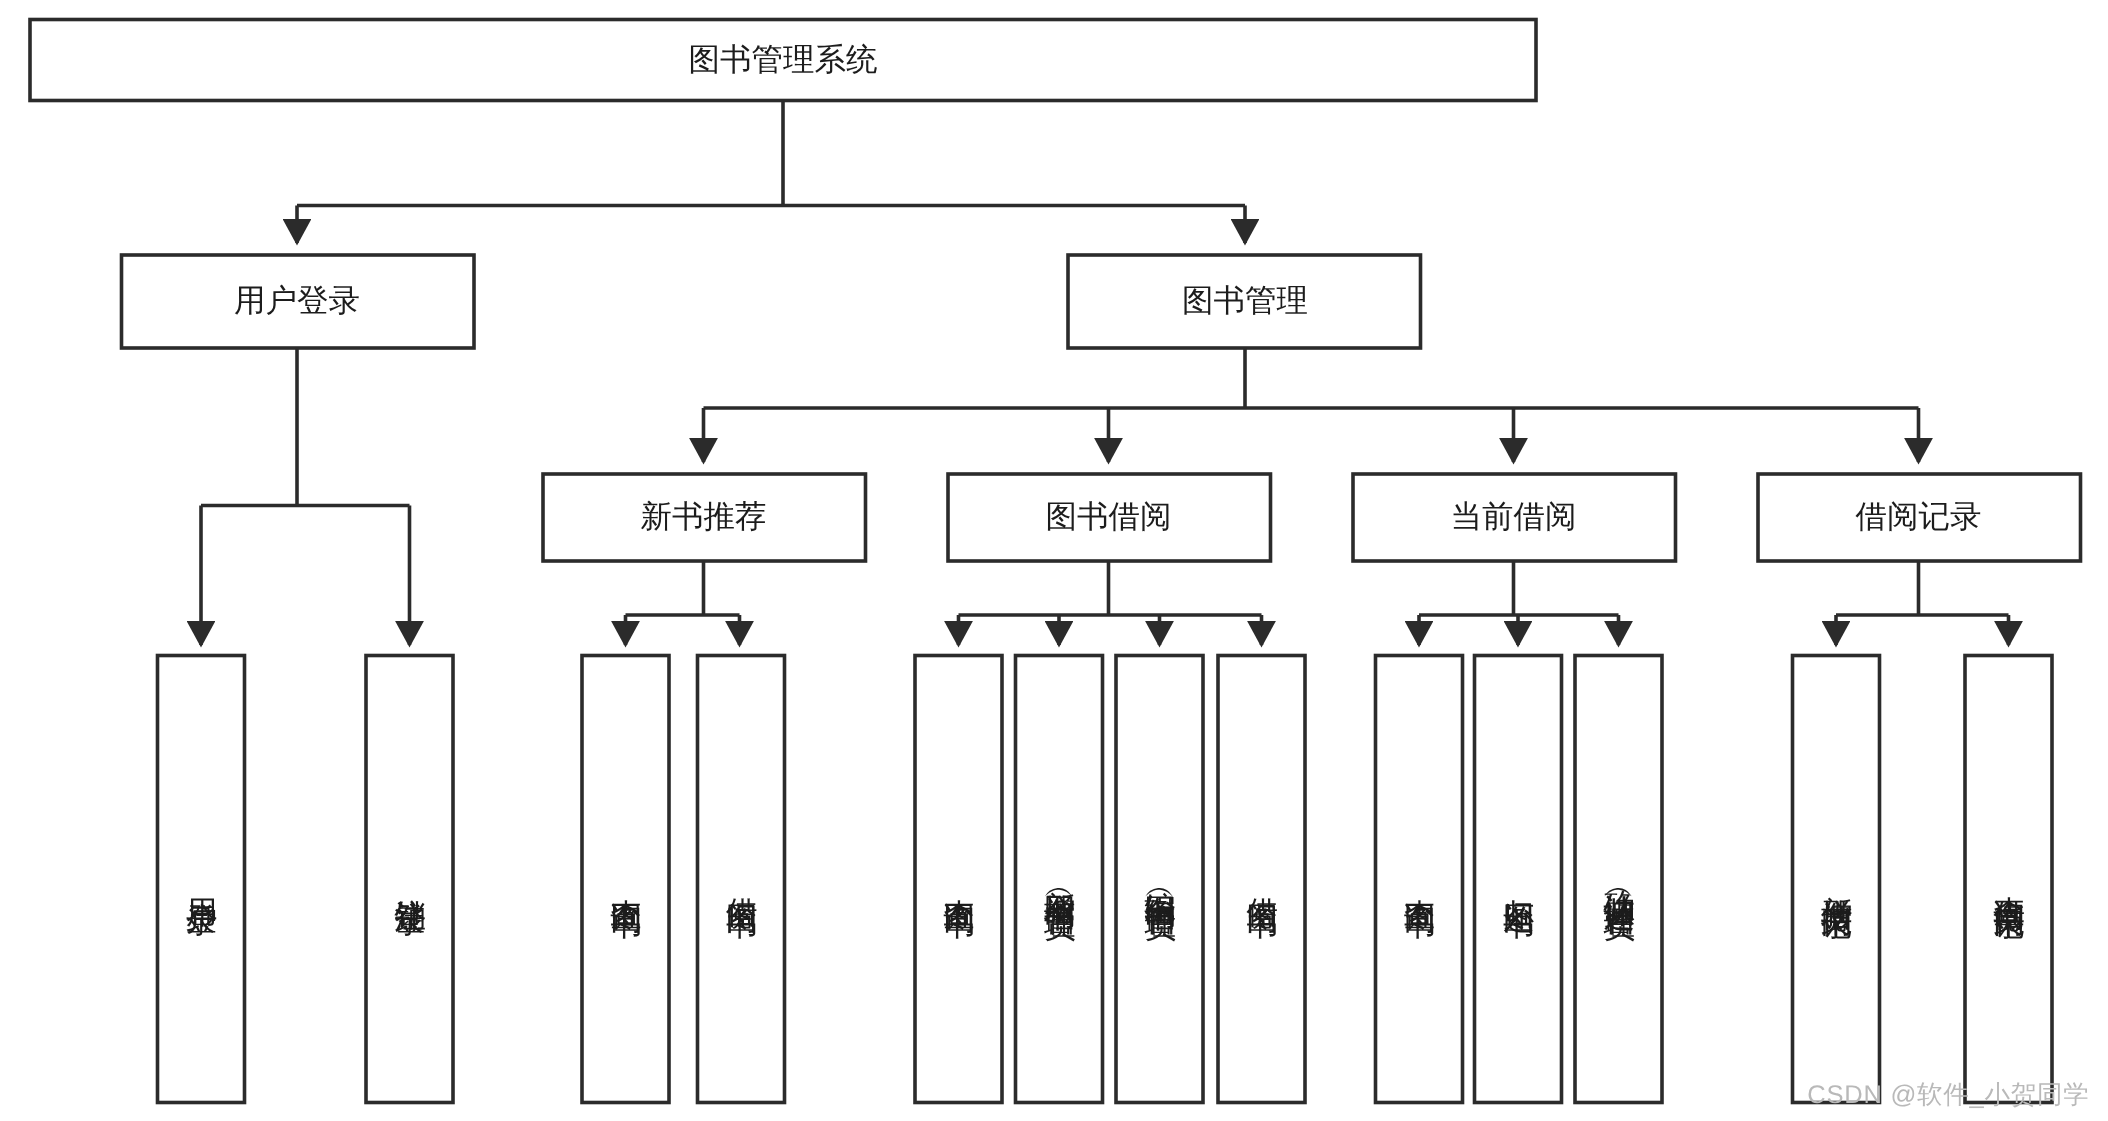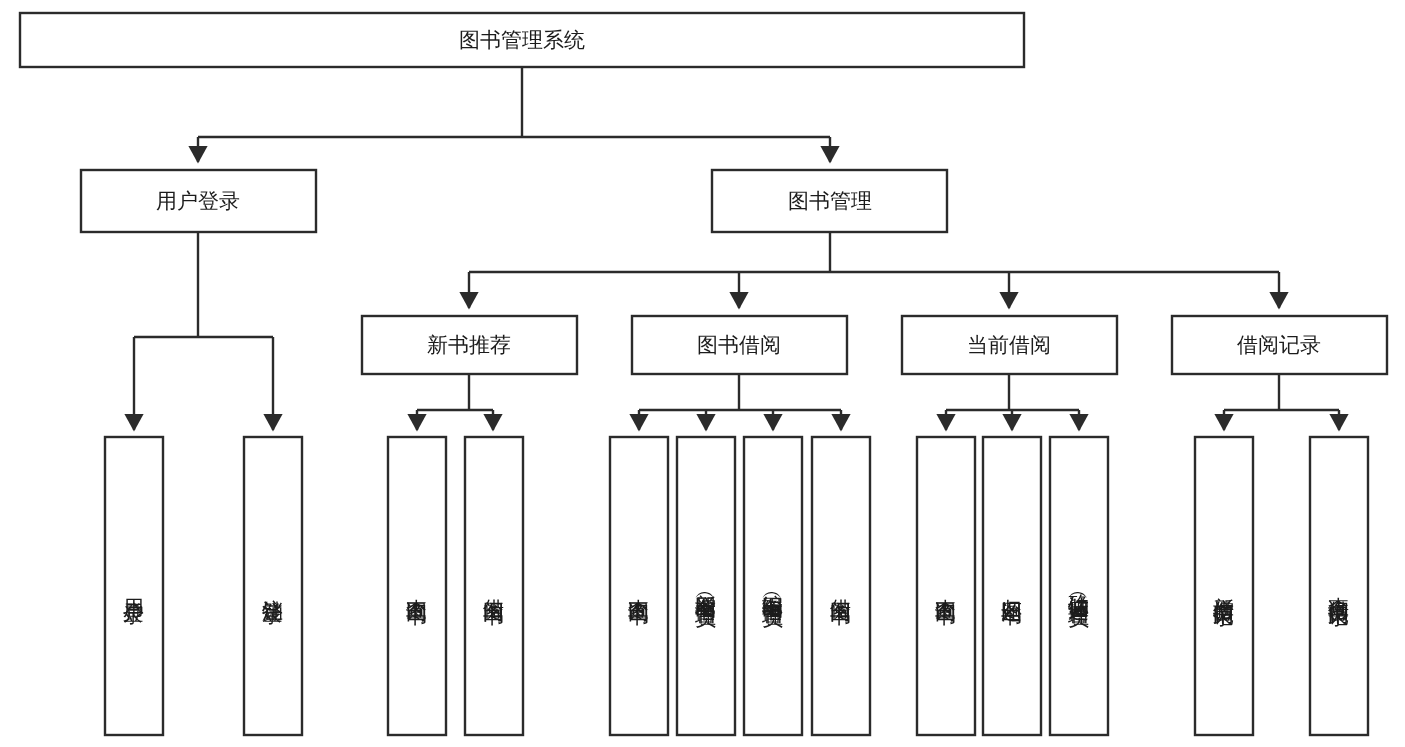"CSDN @软件_小贺同学" div.watermark { html: none -> <div>CSDN @软件_小贺同学</div> }
